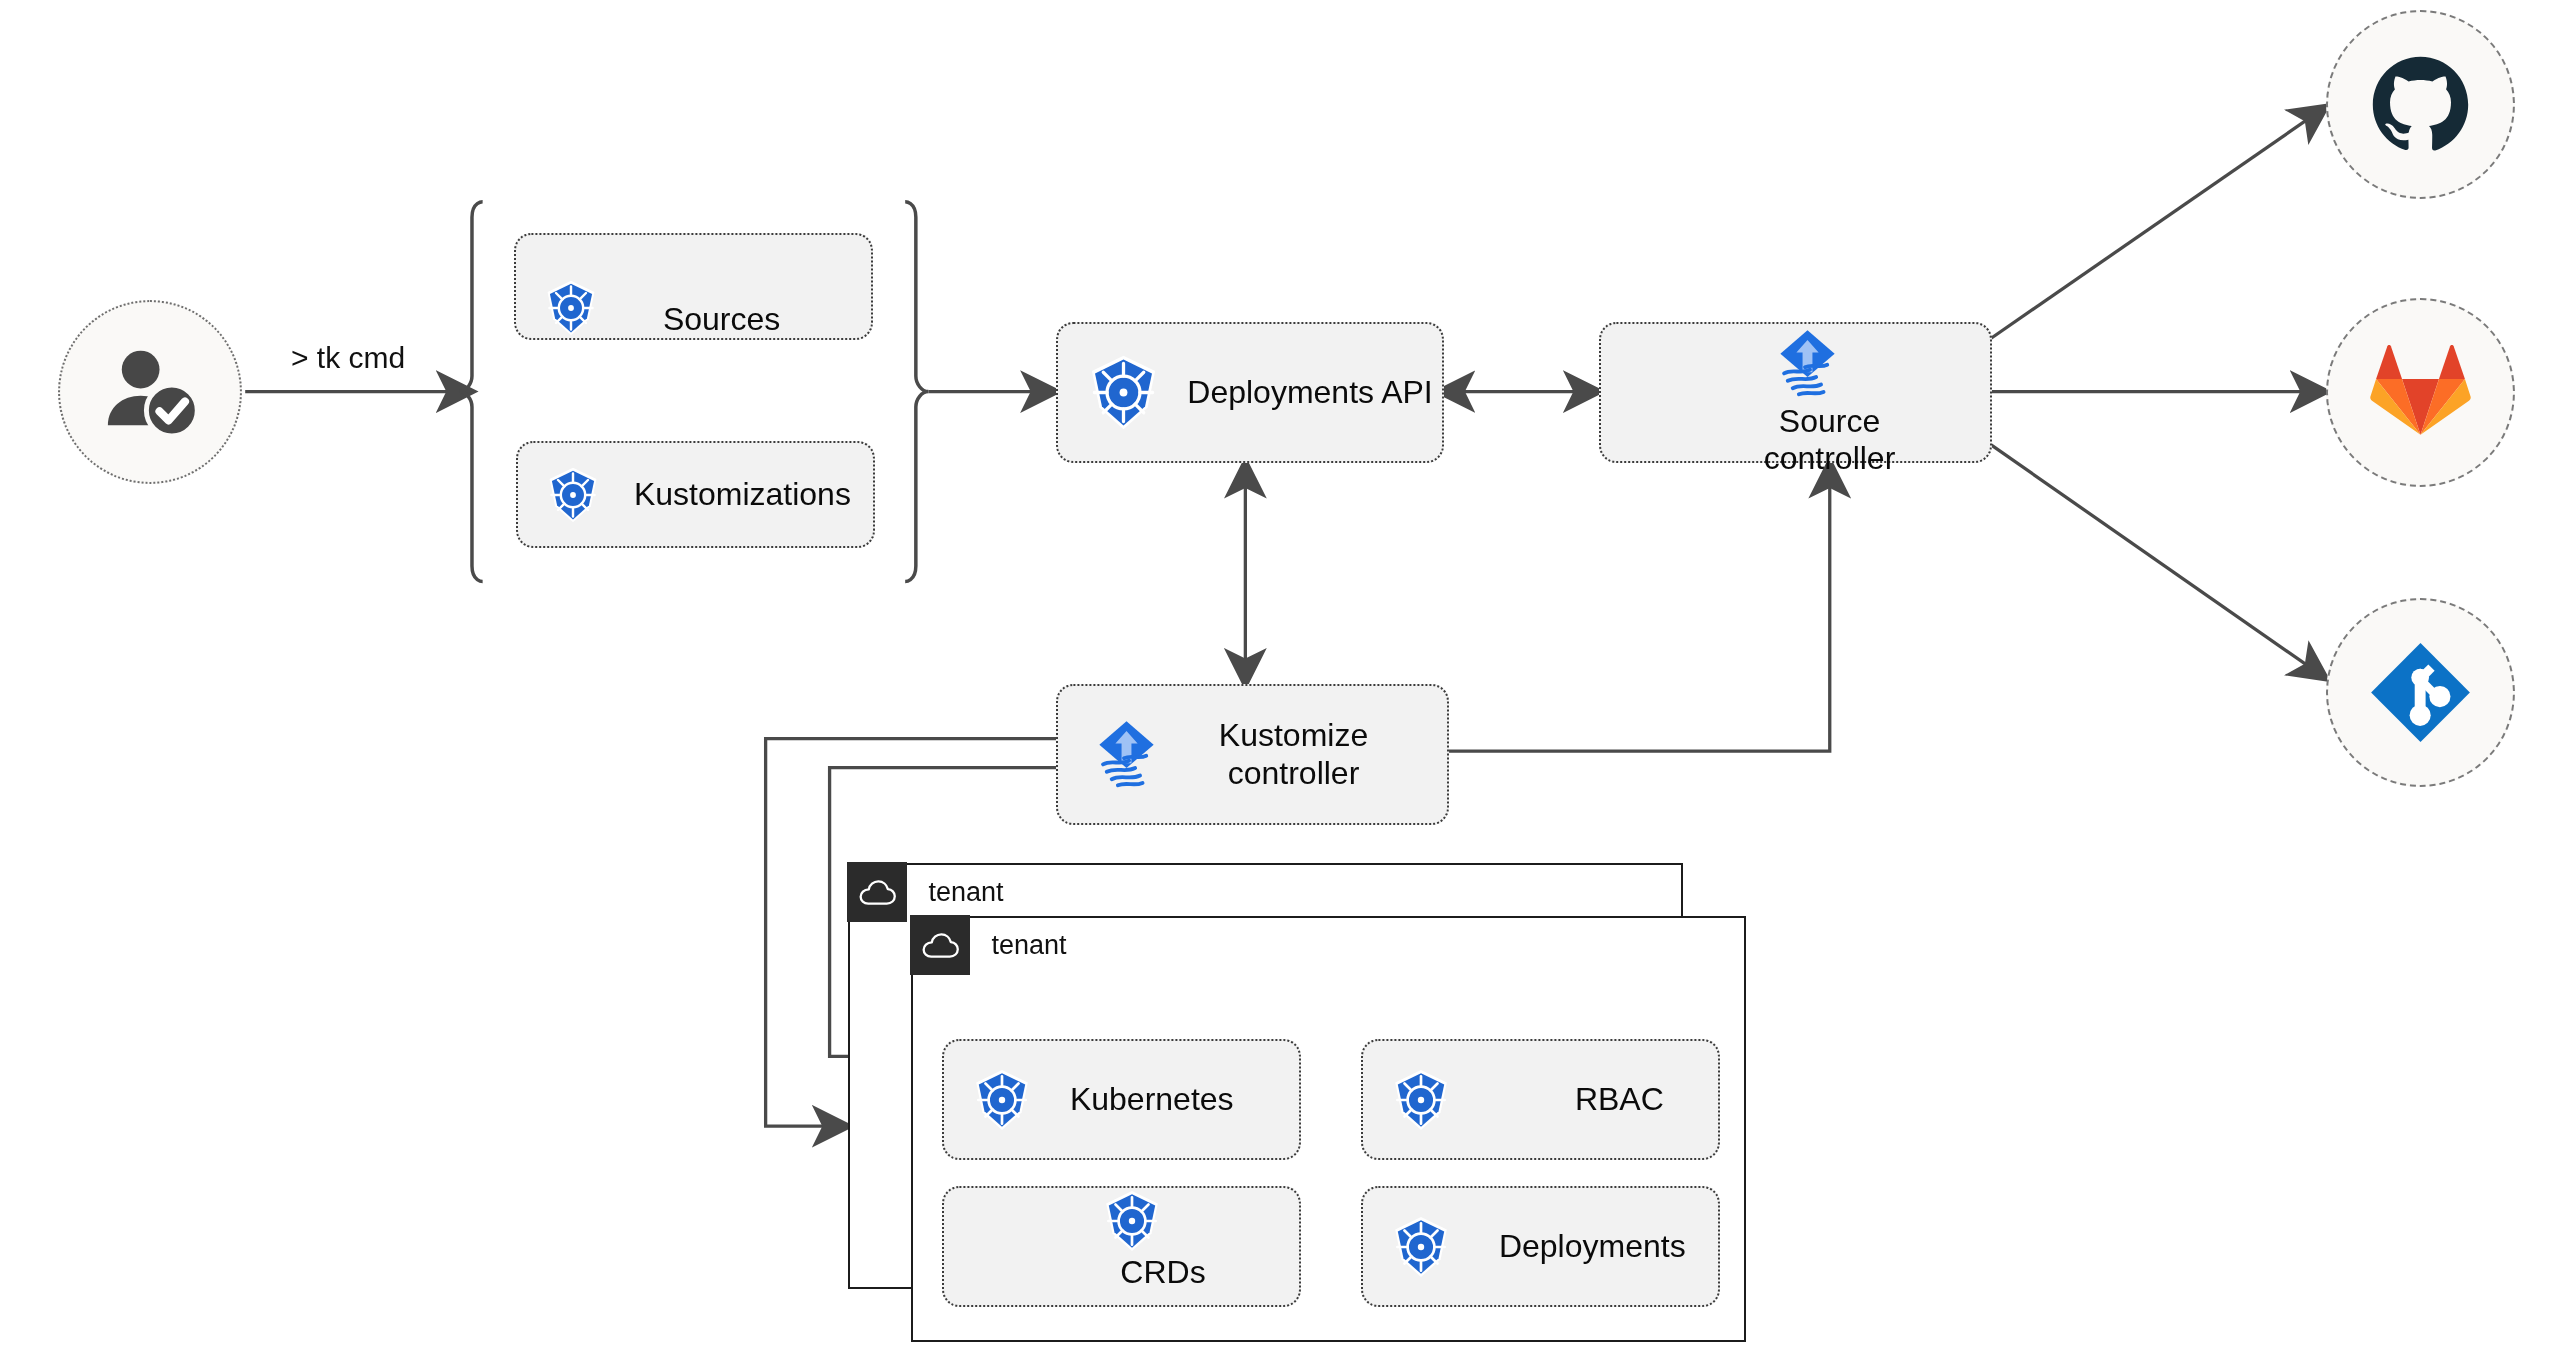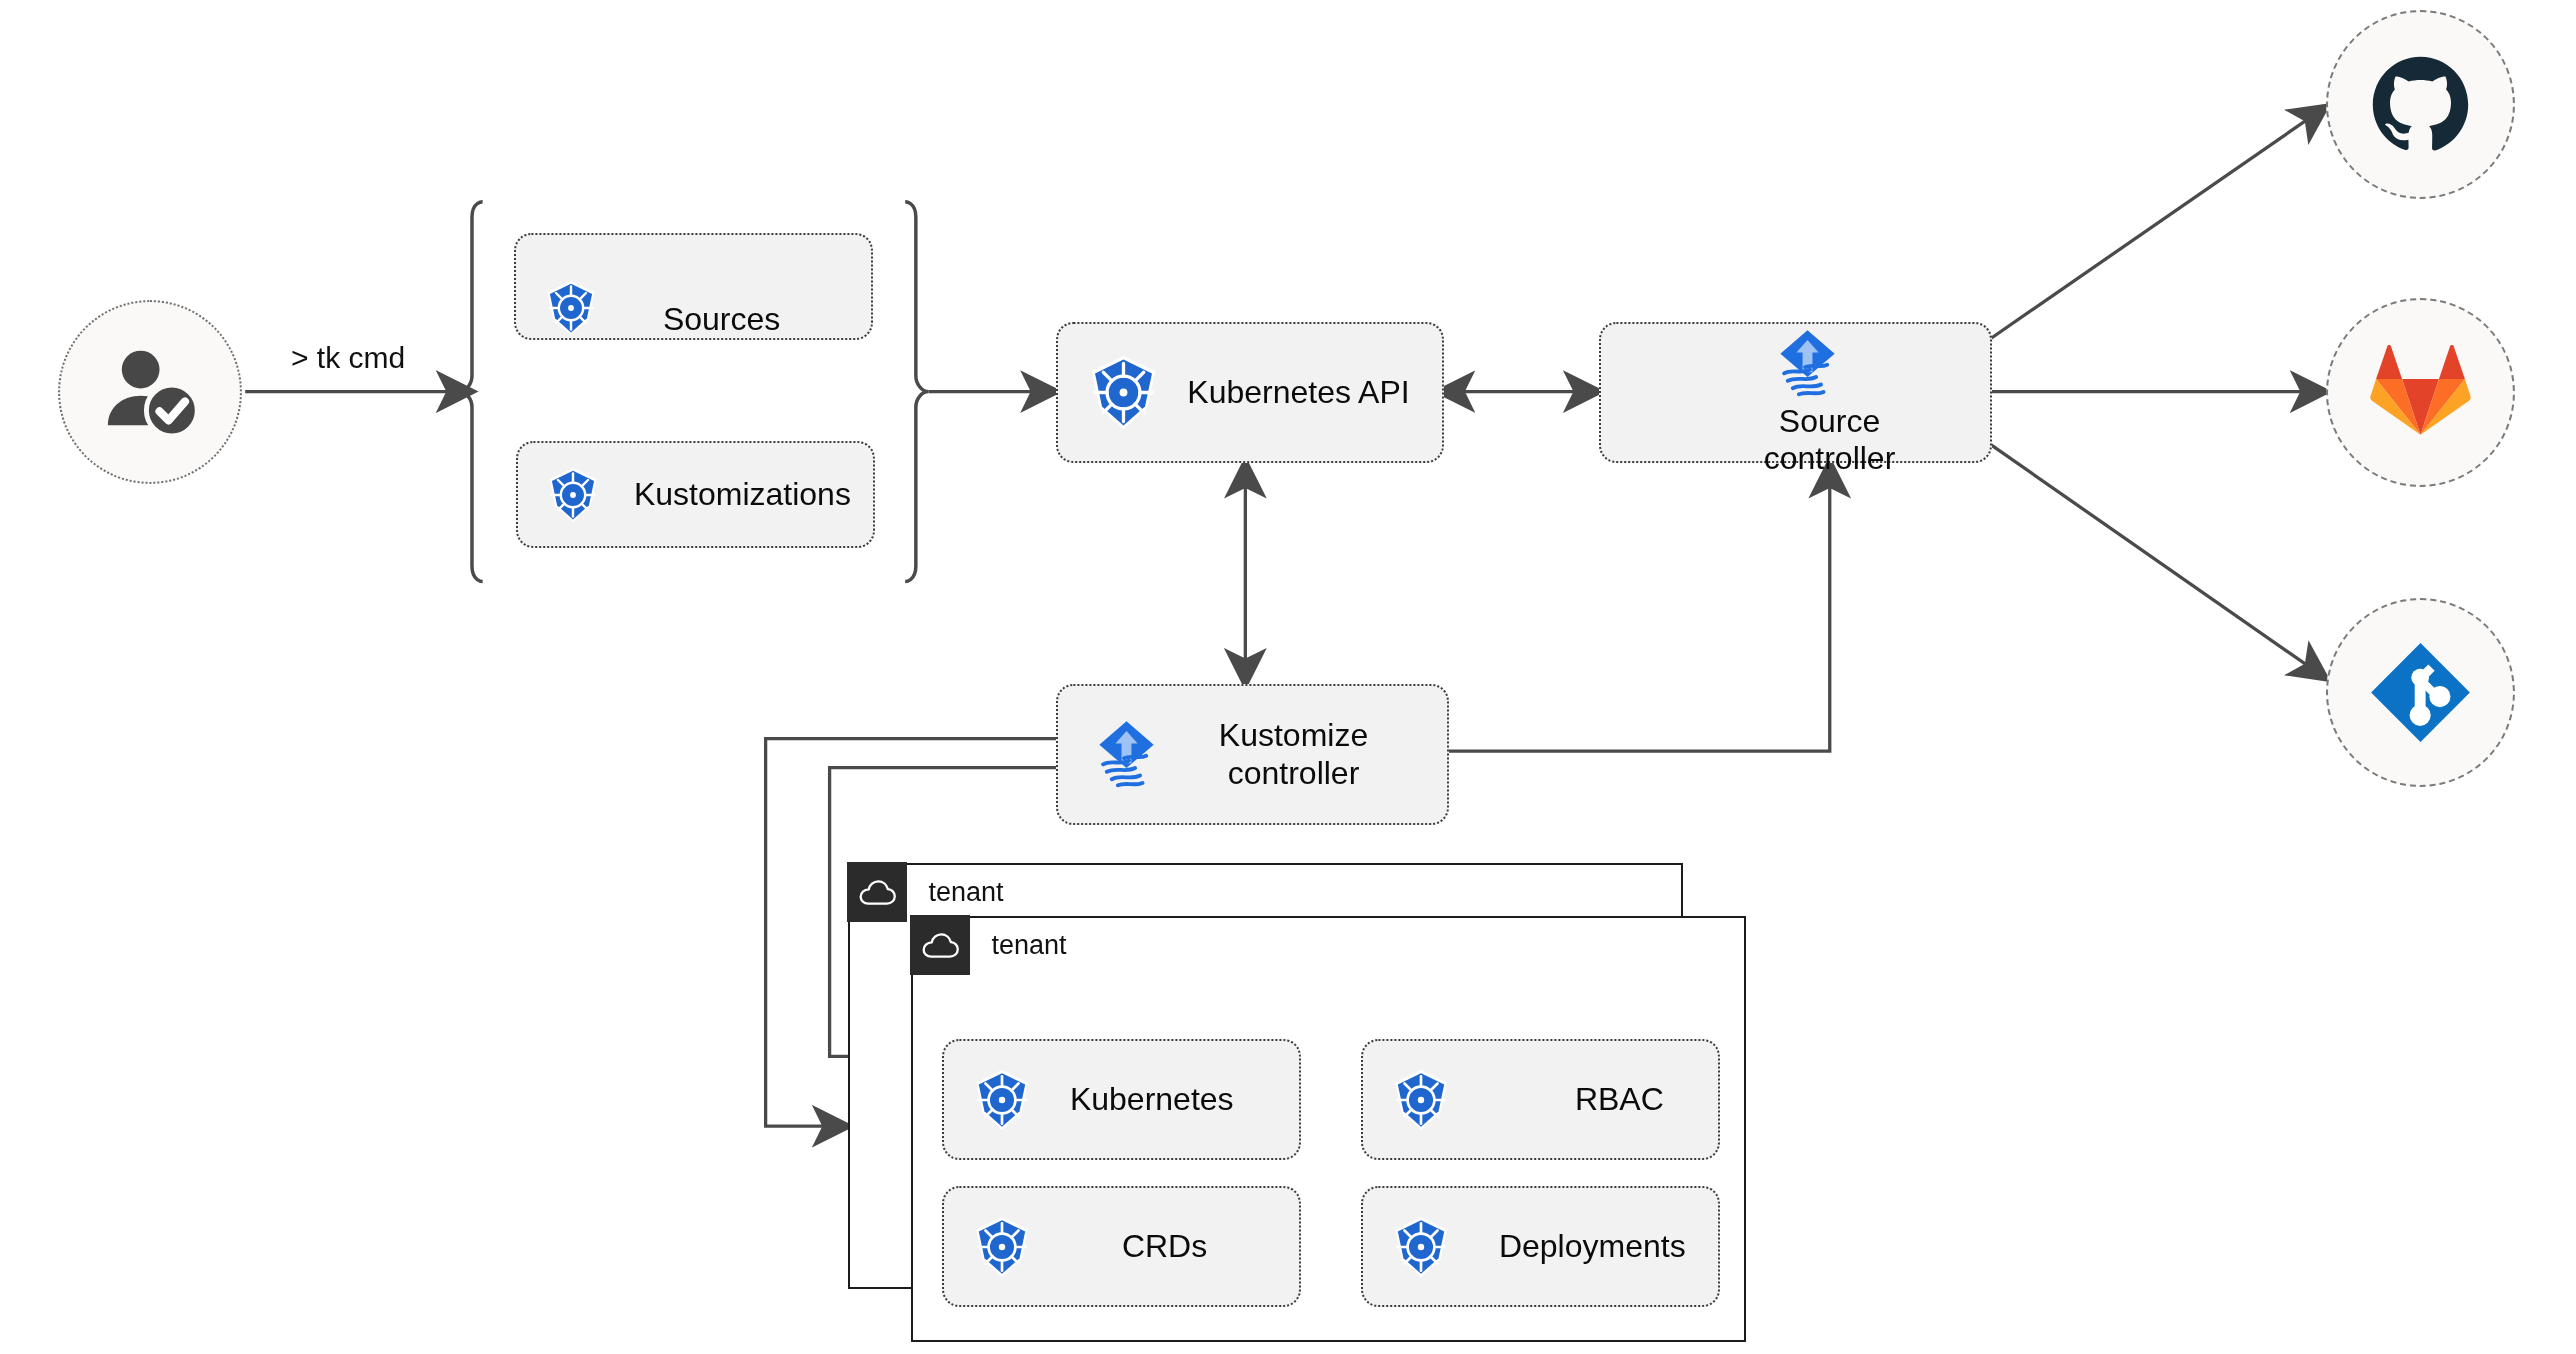"Kubernetes API" span.lbl { text: Kubernetes -> Deployments }
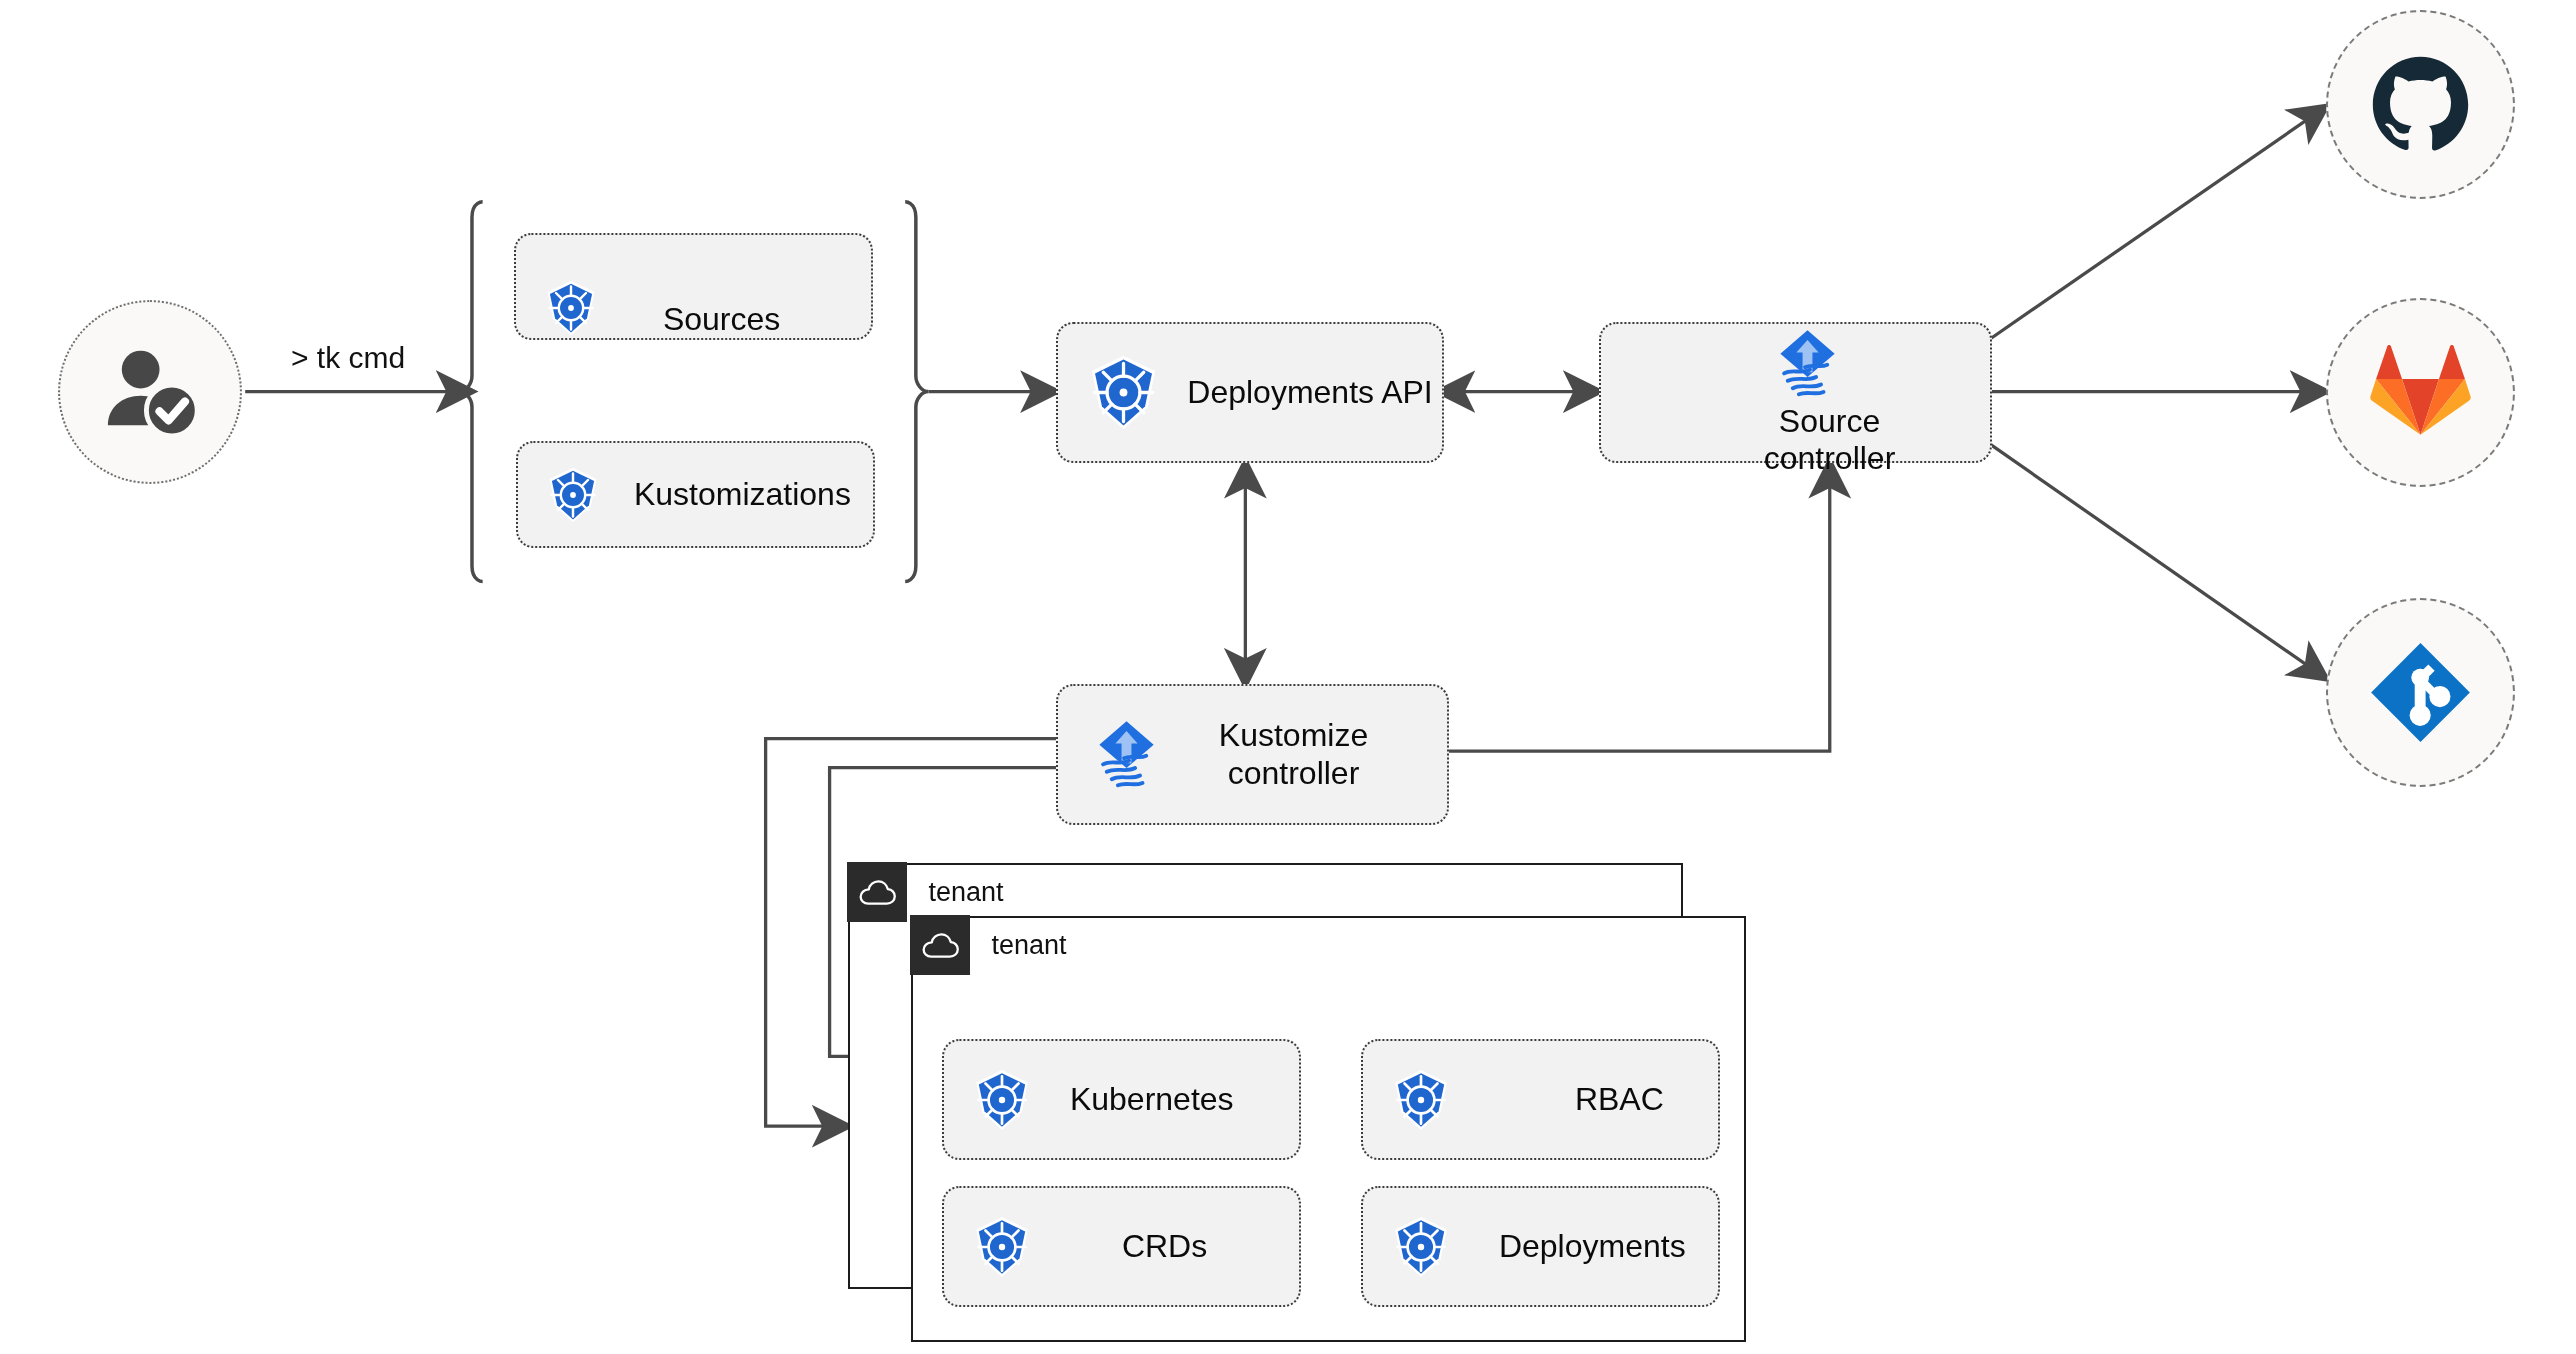"CRDs" div.node { flex-direction: none -> column }
